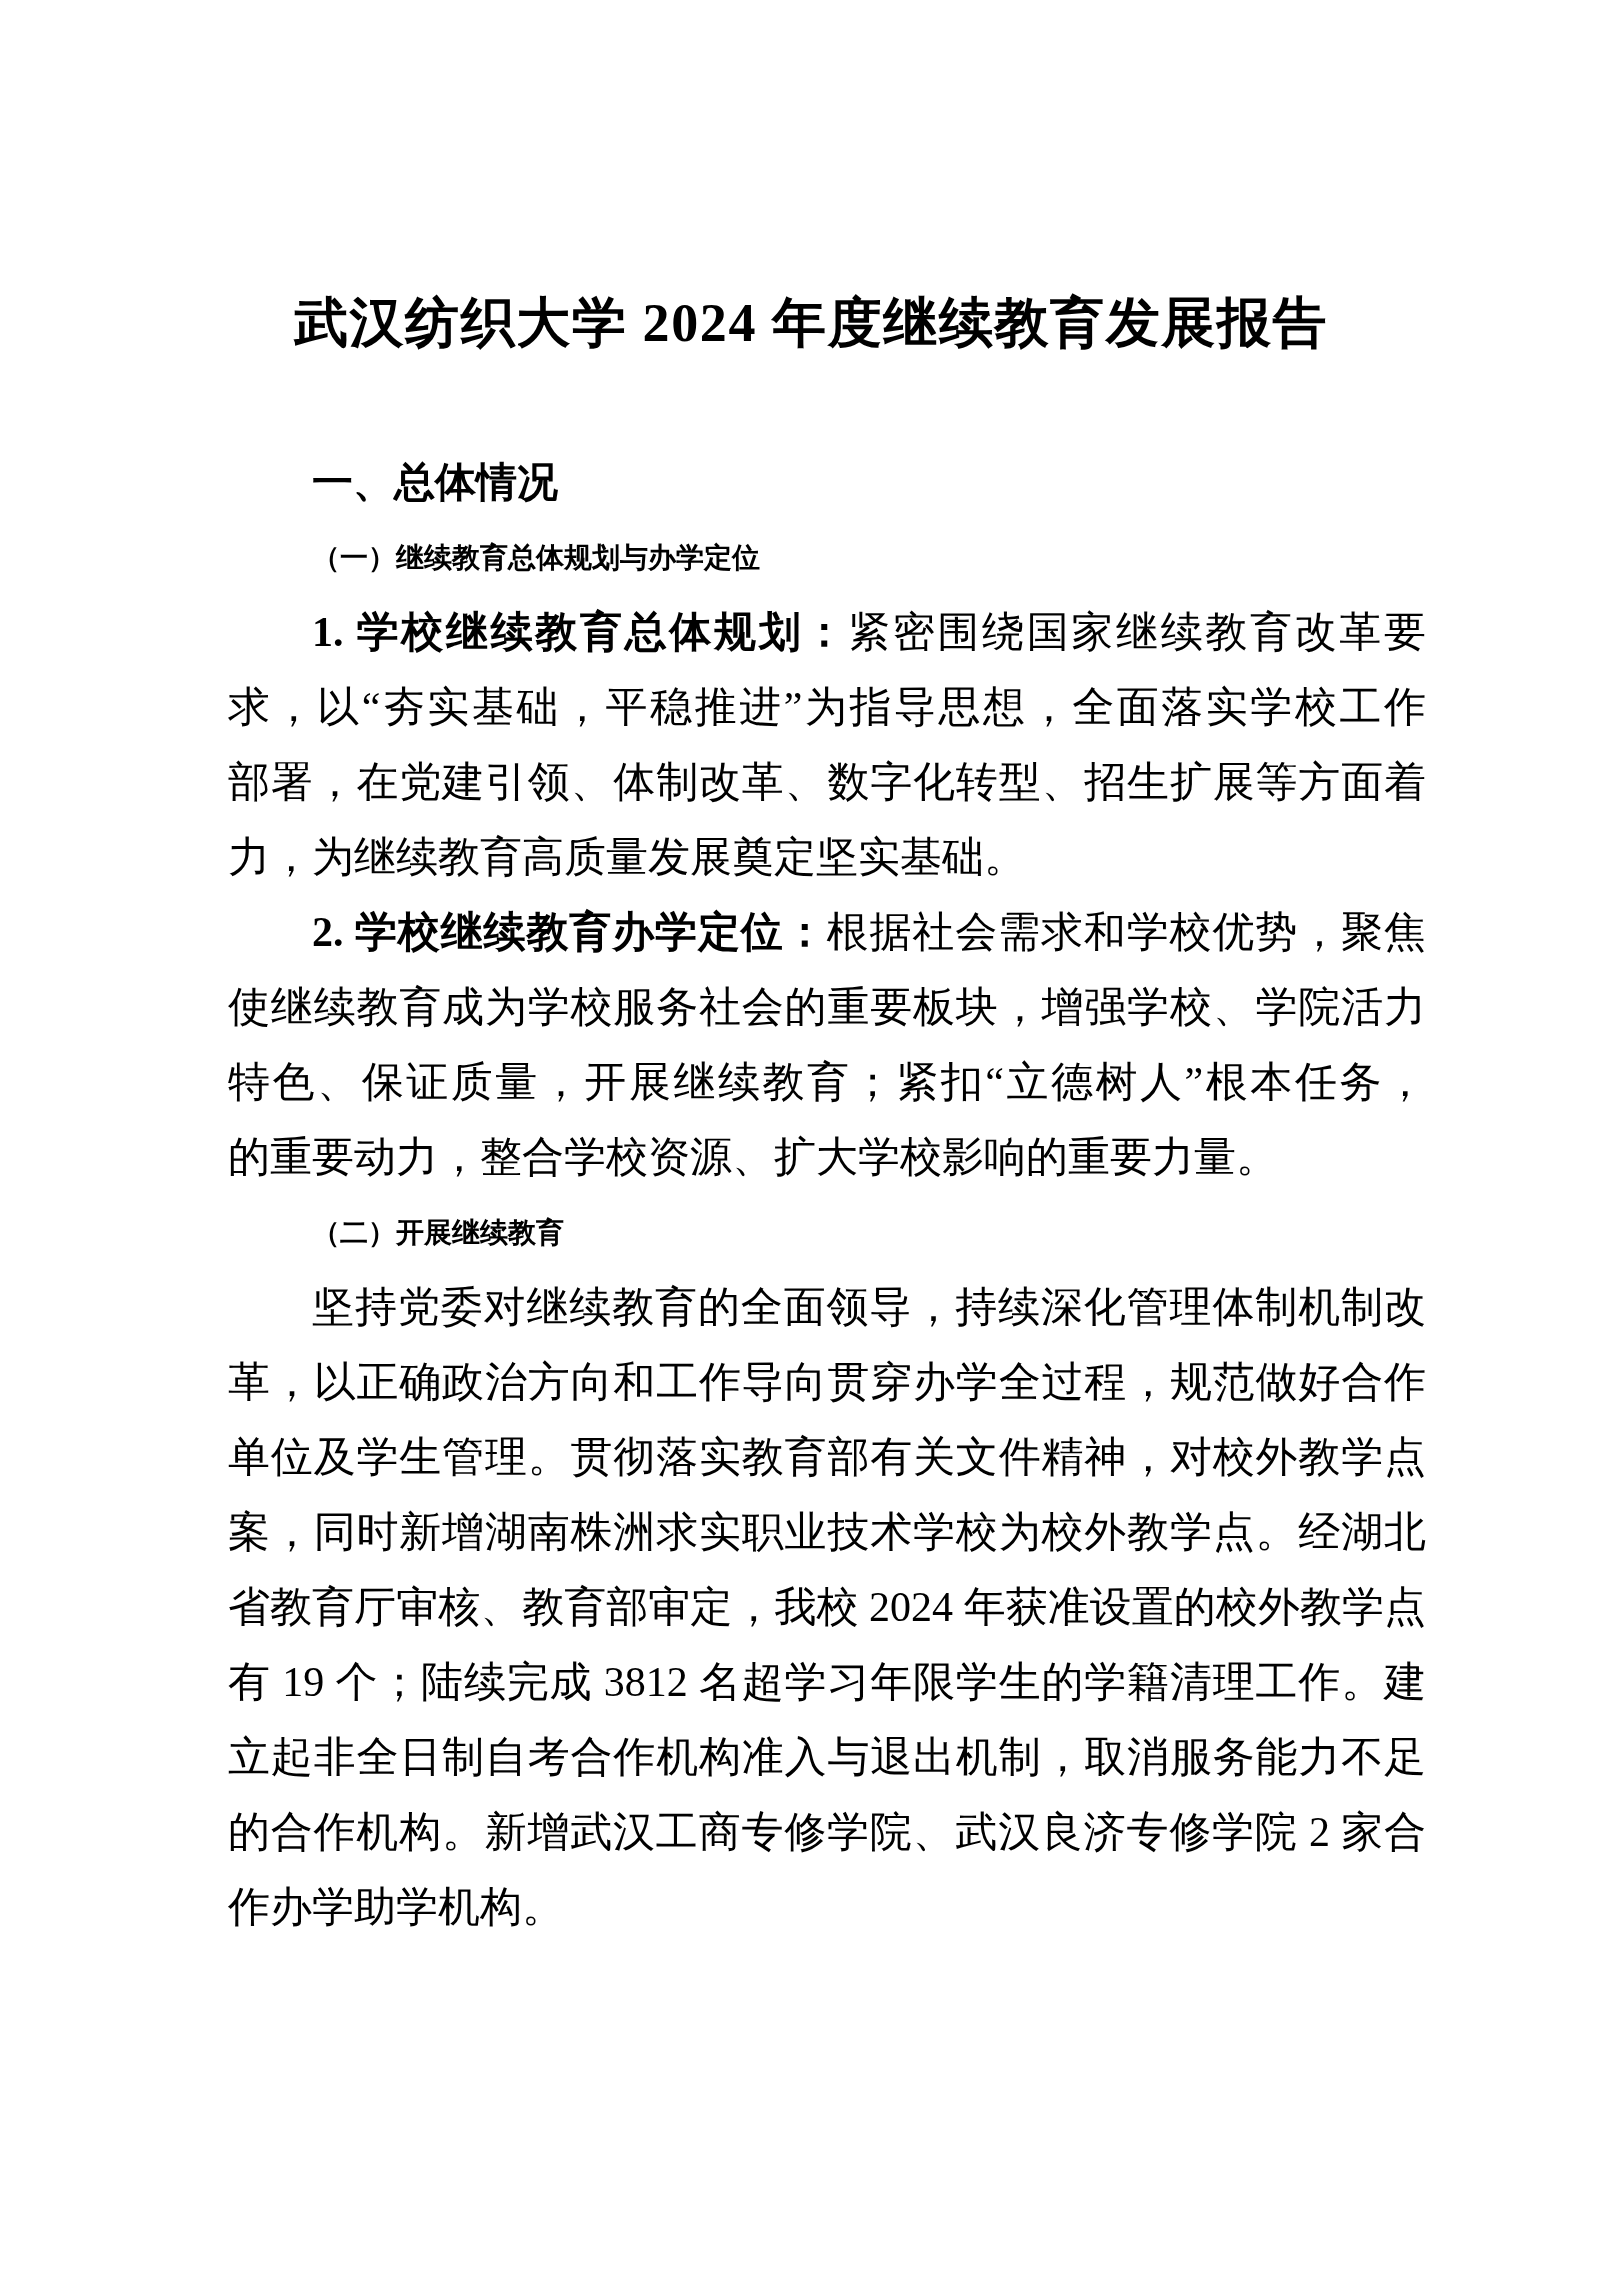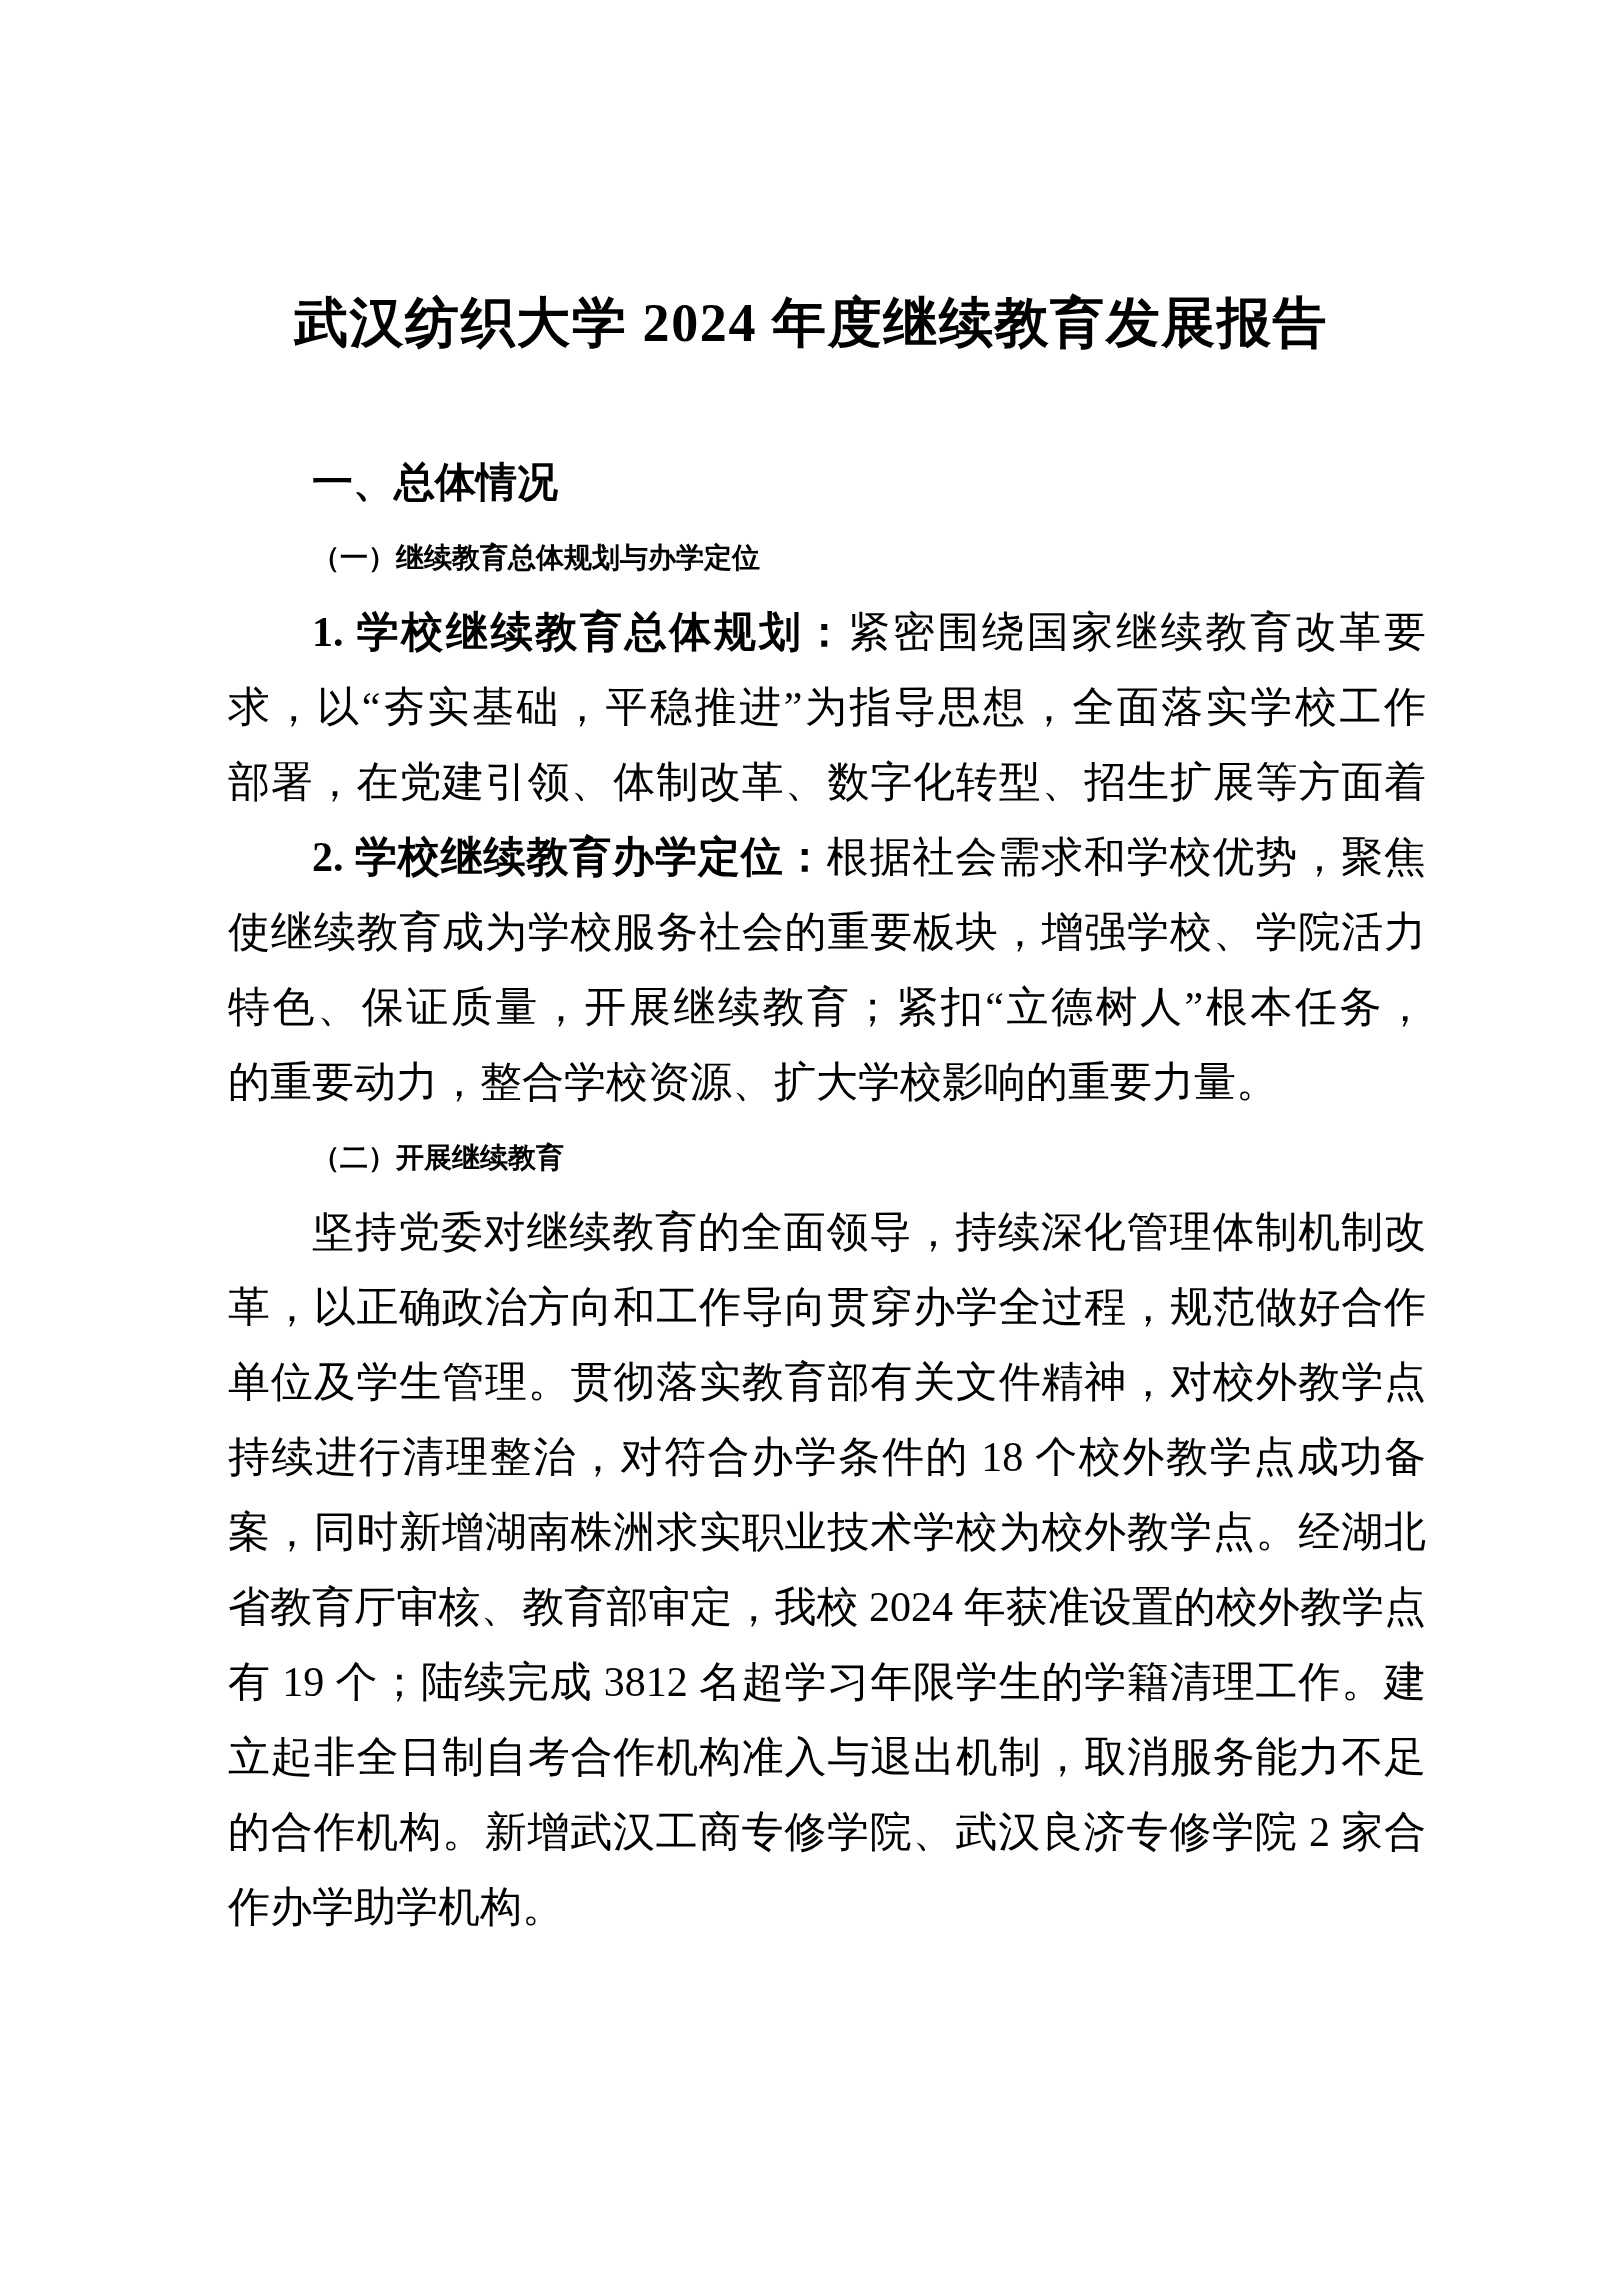"力，为继续教育高质量发展奠定坚实基础。" div.line { html: none -> <div>力，为继续教育高质量发展奠定坚实基础。</div> }
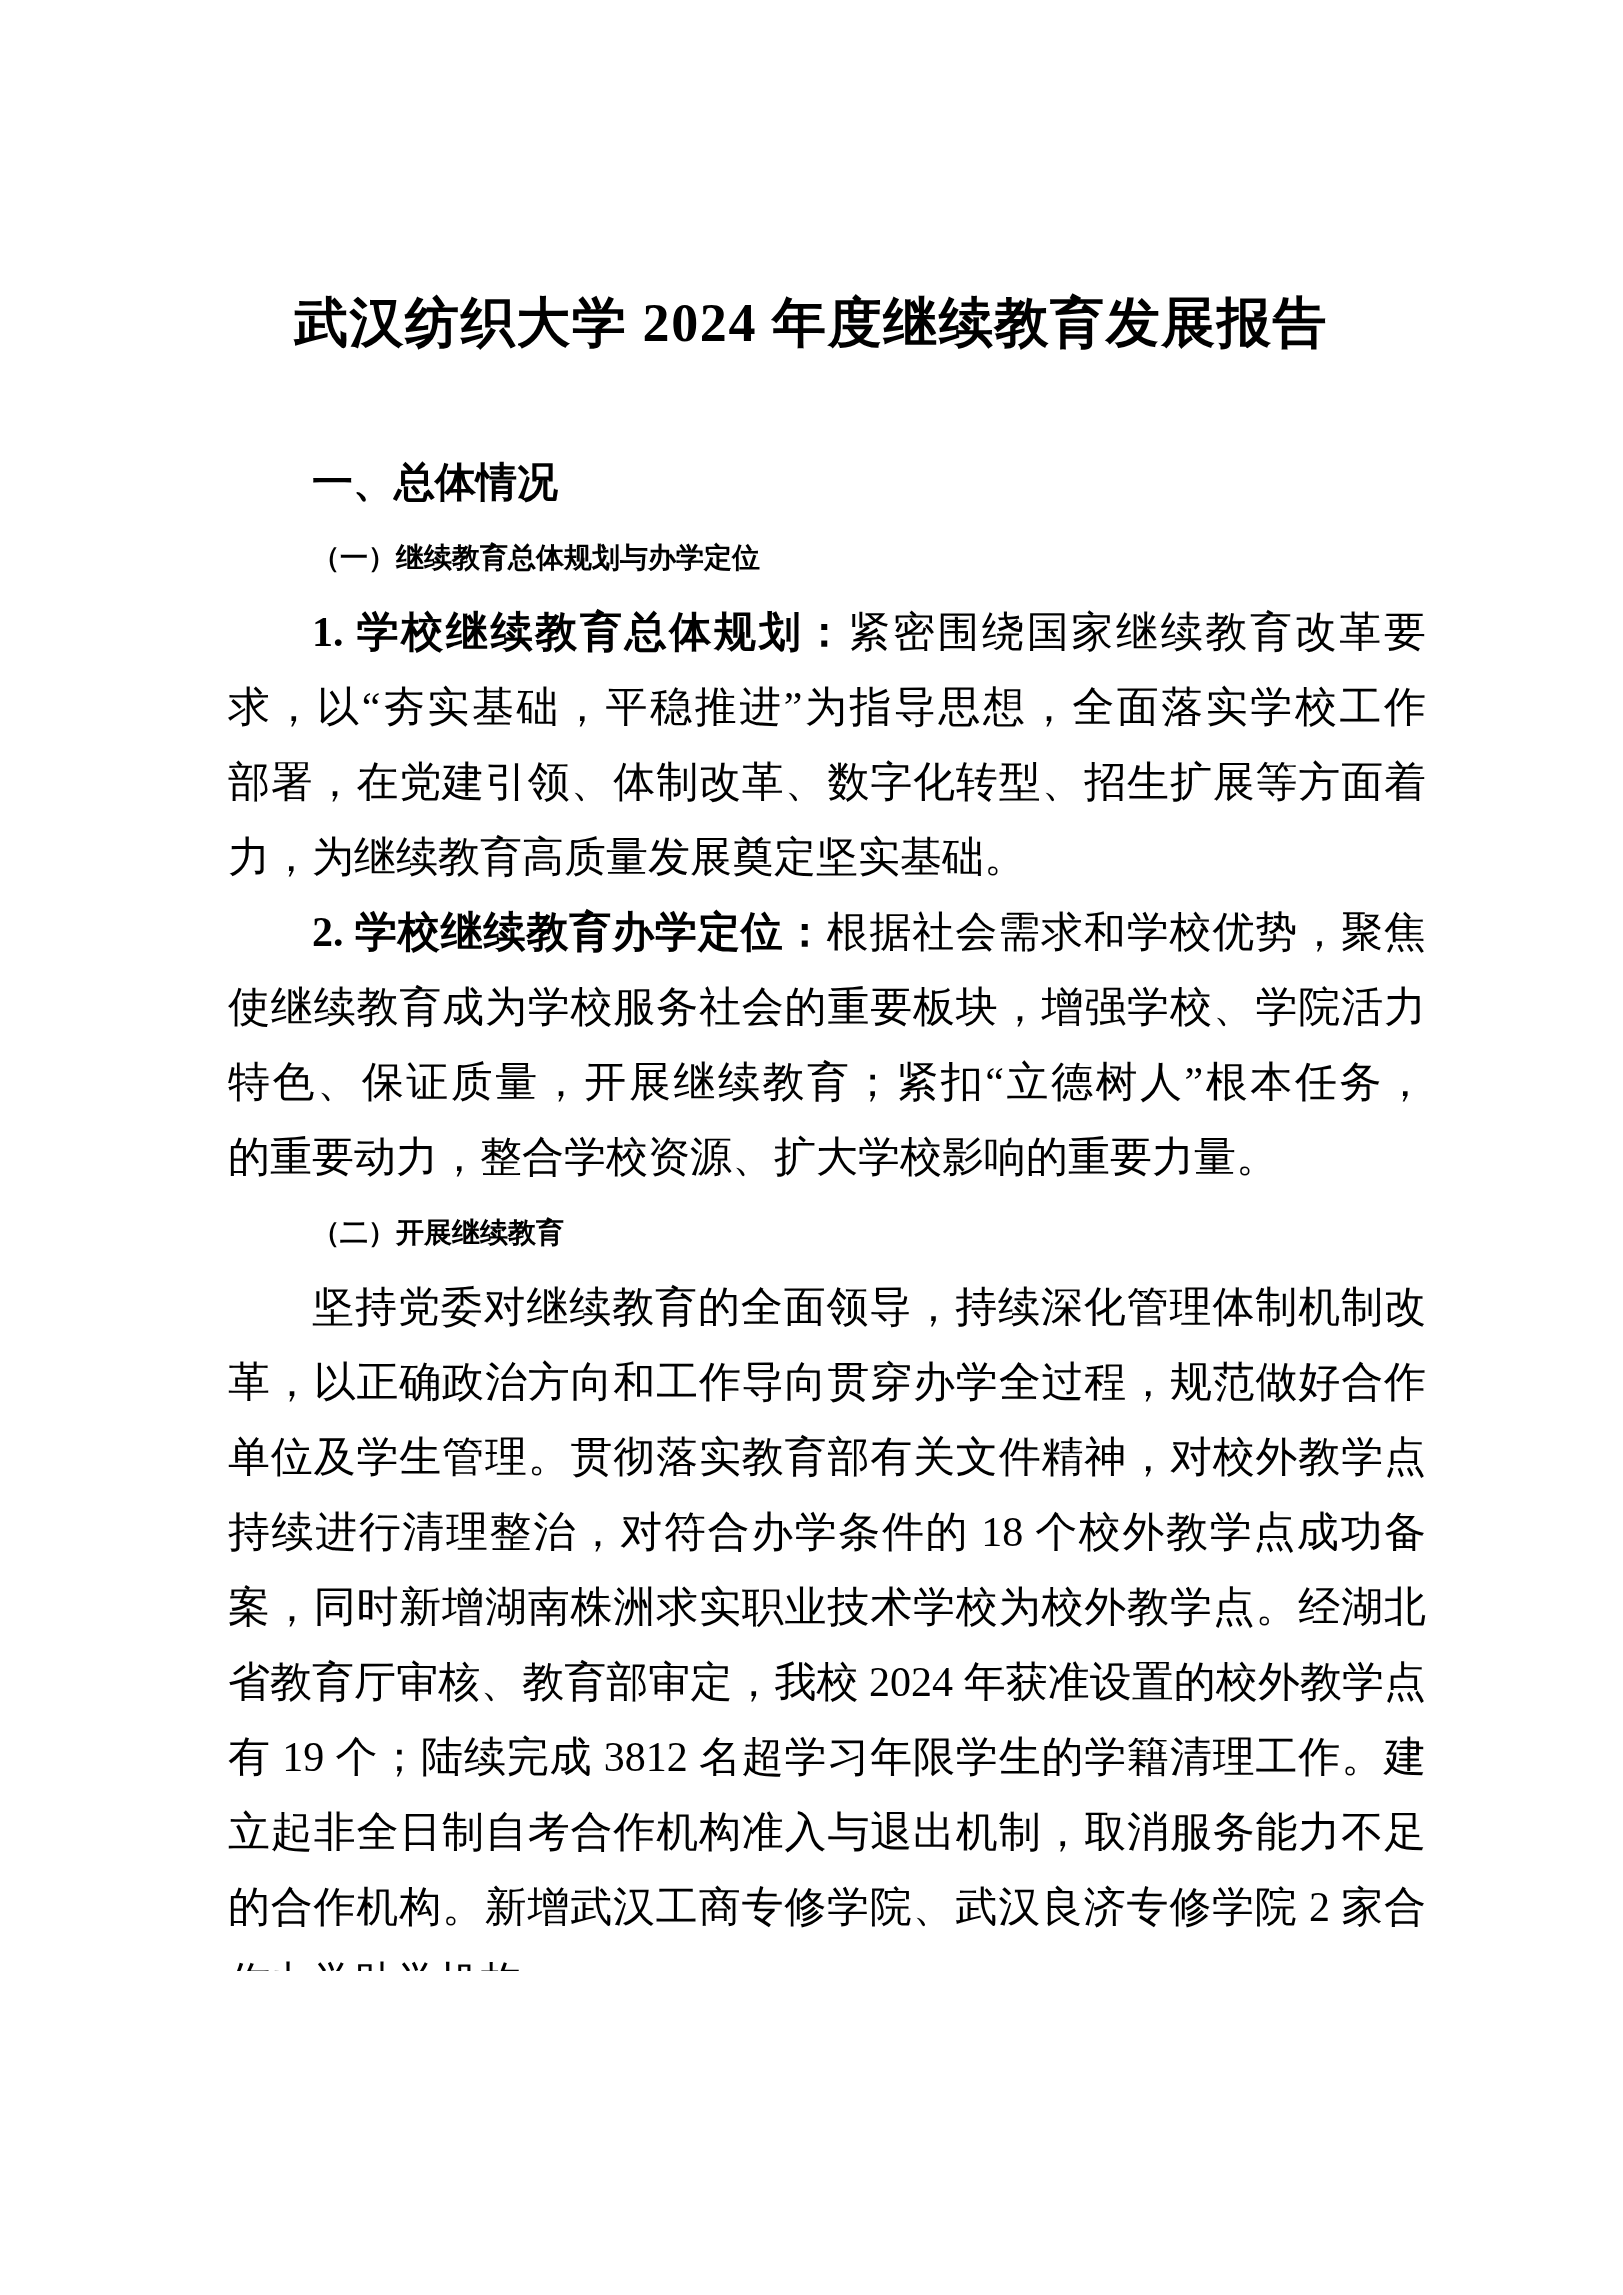"持续进行清理整治，对符合办学条件的 18 个校外教学点成功备" div.line { html: <div>持续进行清理整治，对符合办学条件的 18 个校外教学点成功备</div> -> none }
